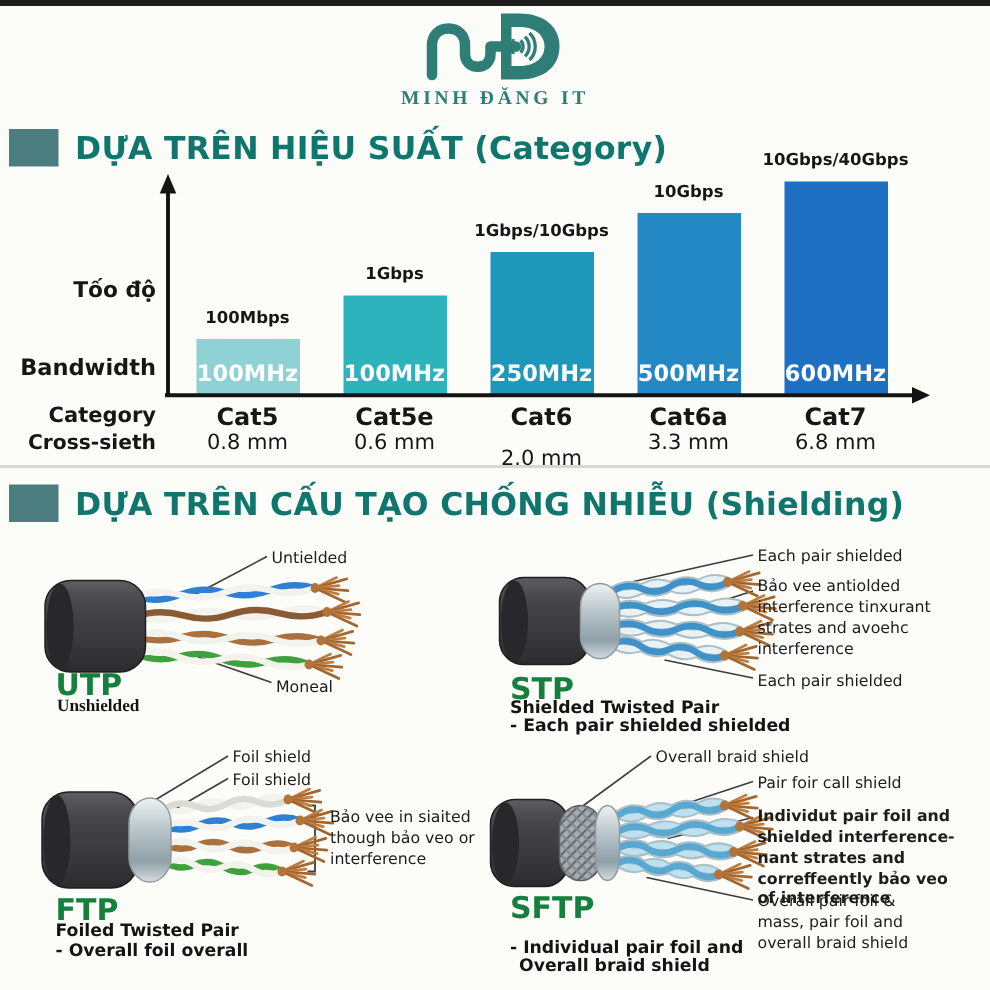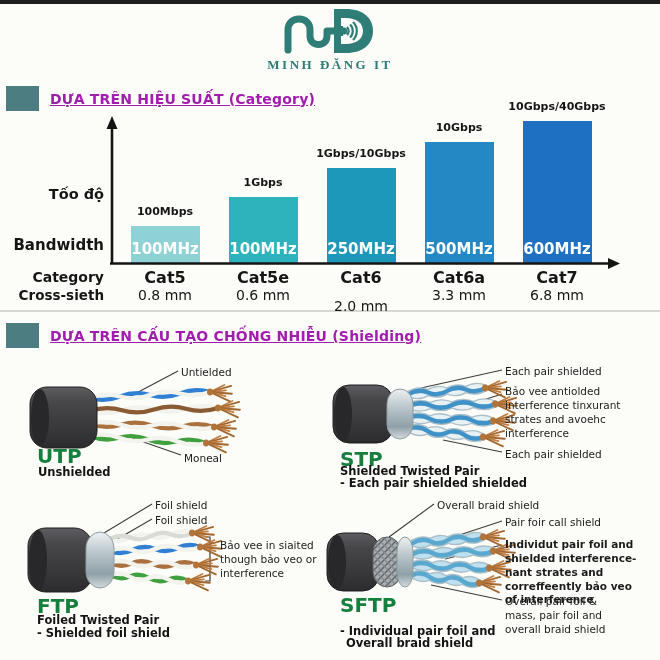"DỰA TRÊN HIỆU SUẤT (Category)" .sec-title { color: #a21caf -> #0f766e; font-size: 14px -> 21px; text-decoration: underline -> none }
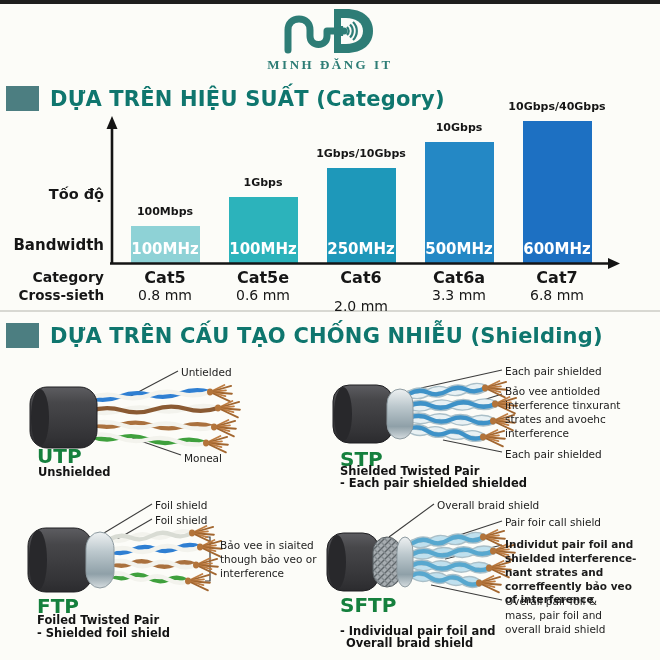"Unshielded" div.cab-line { font-family: none -> Liberation Serif, serif }
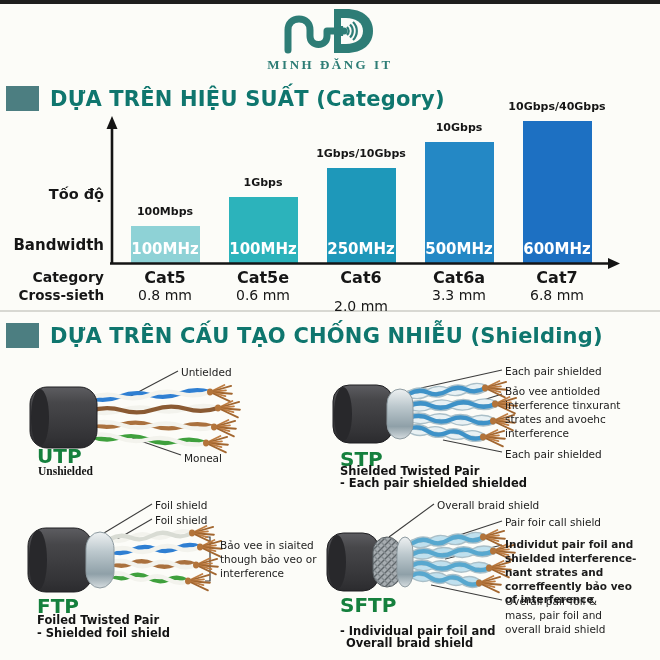"- Shielded foil shield" div.cab-line { text: Shielded foil shield -> Overall foil overall }
